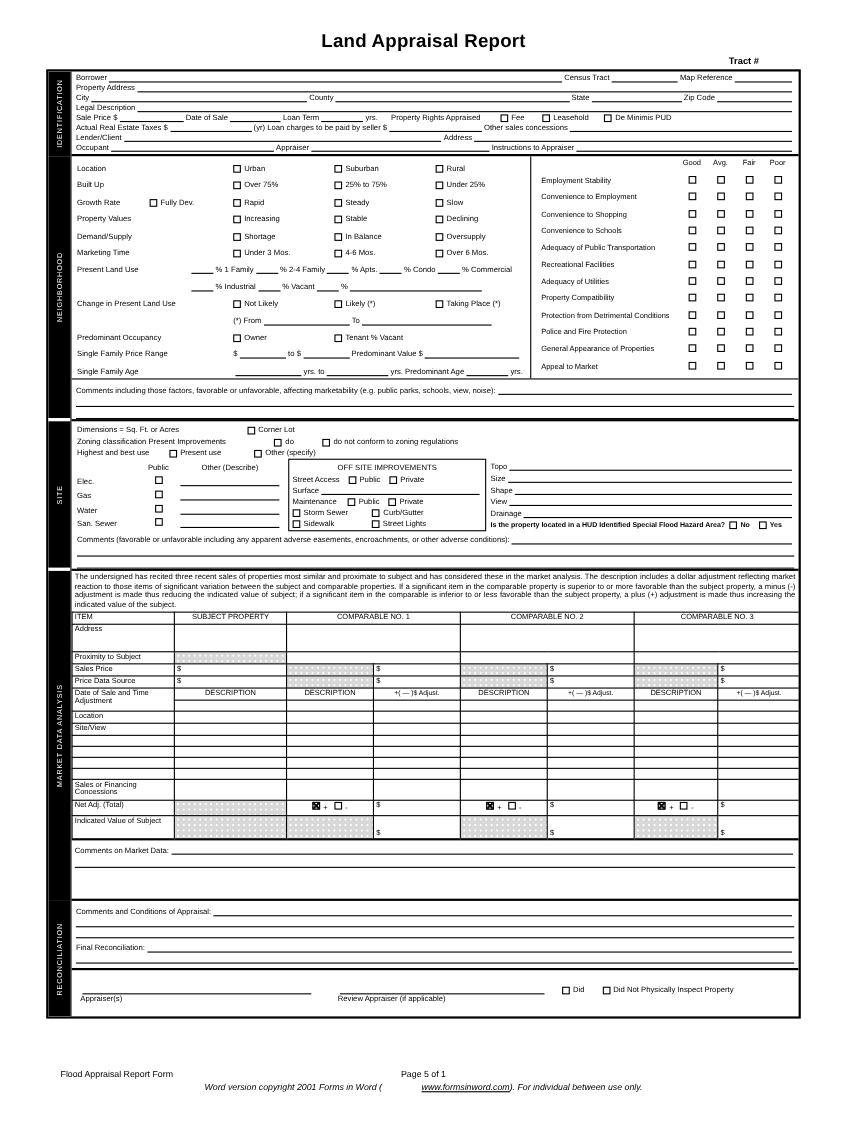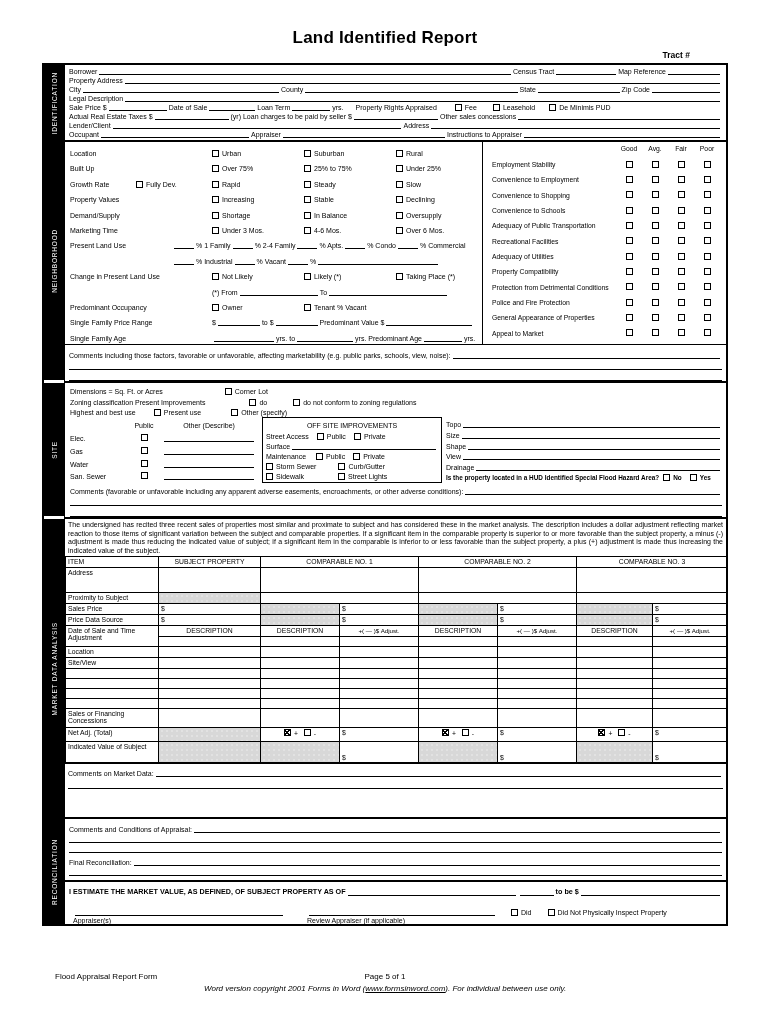"Land Identified Report" div.title { text: Identified -> Appraisal }
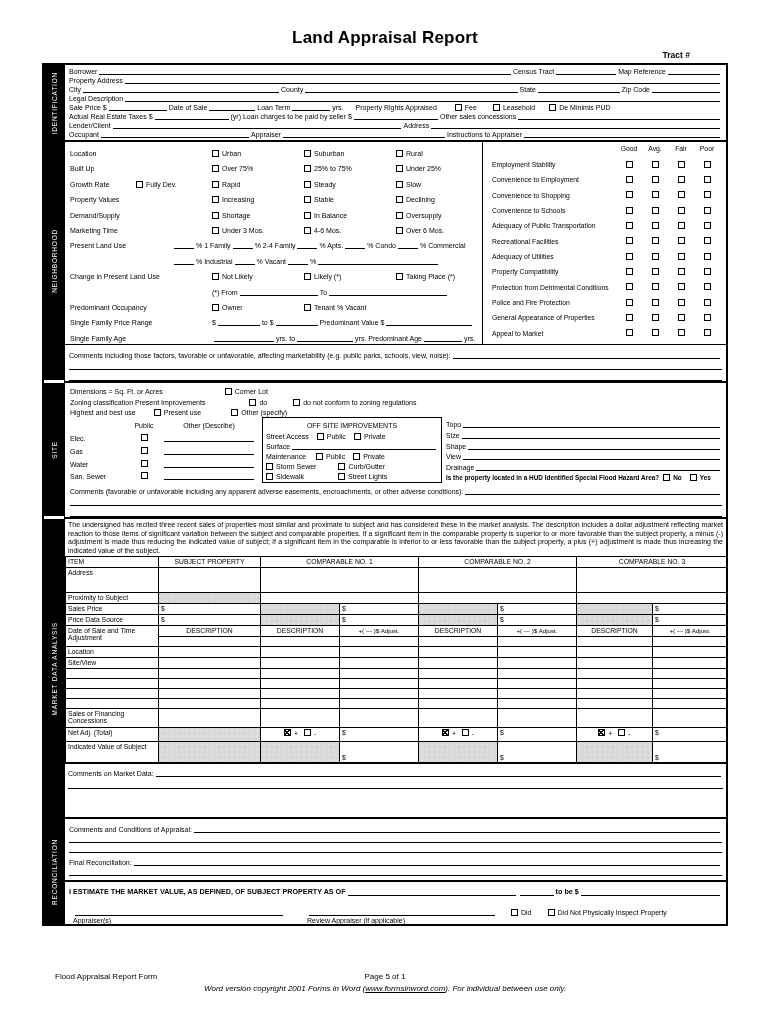"I ESTIMATE THE MARKET VALUE," div.r { html: <div> <span>I ESTIMATE THE MARKET VALUE, AS DEFINED, OF SUBJECT PROPERTY AS OF</span> <span></span> <span></span> <span>to be $</span> <span></span> </div> -> none }
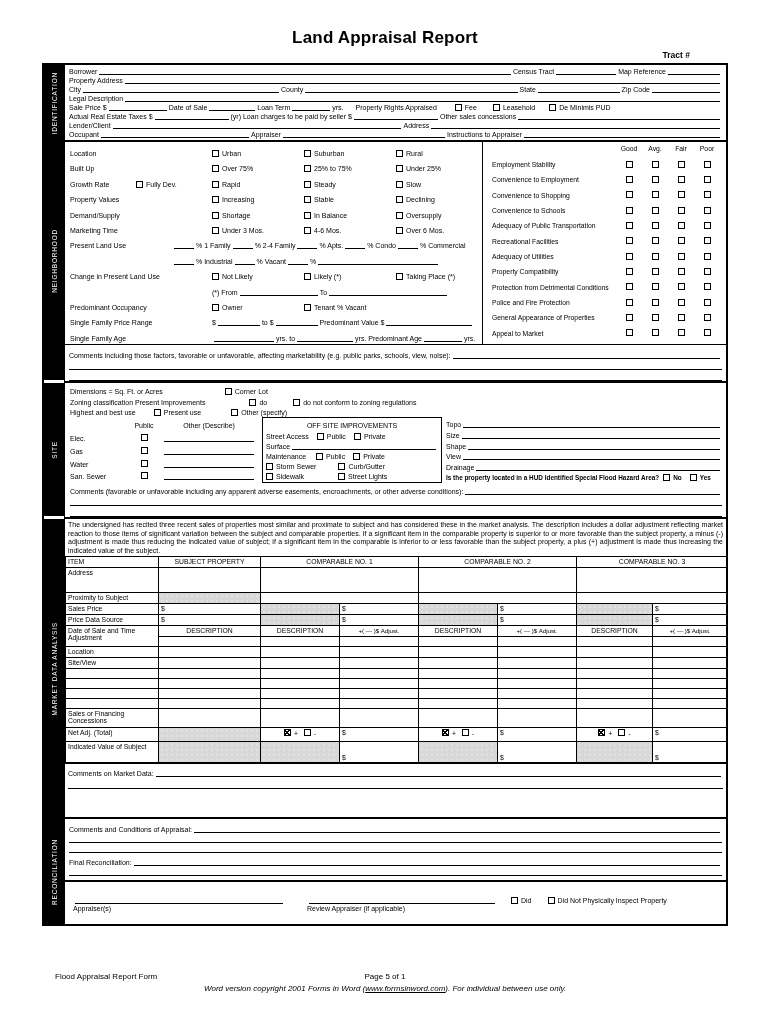"www.formsinword.com" .lnk { padding-left: none -> 36px }
